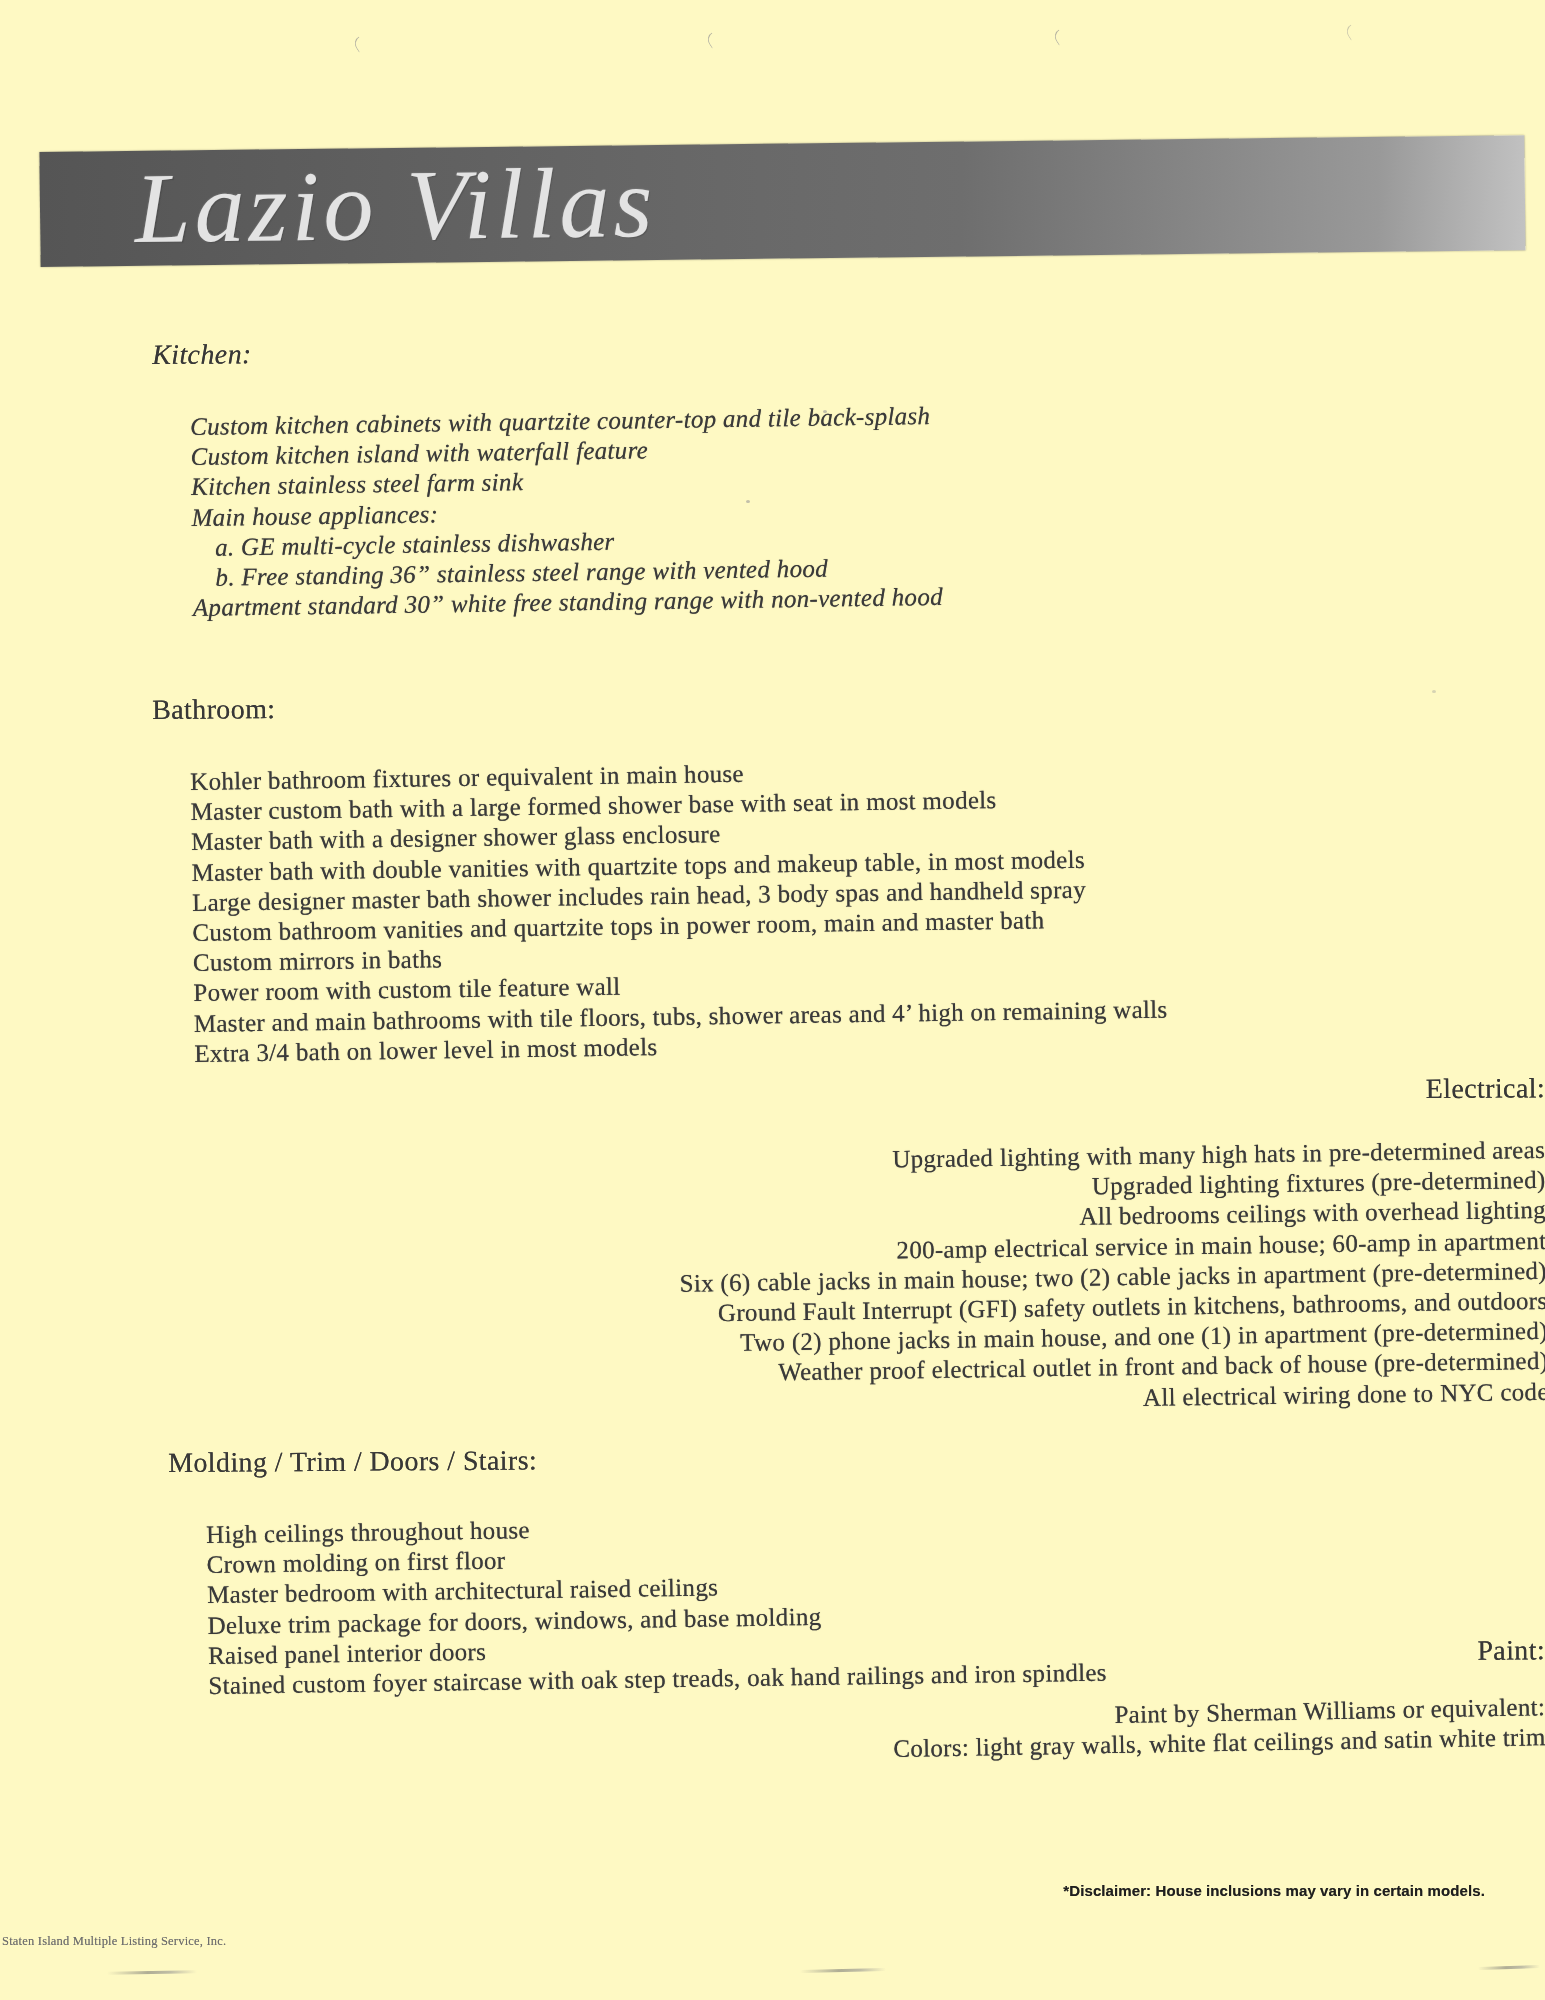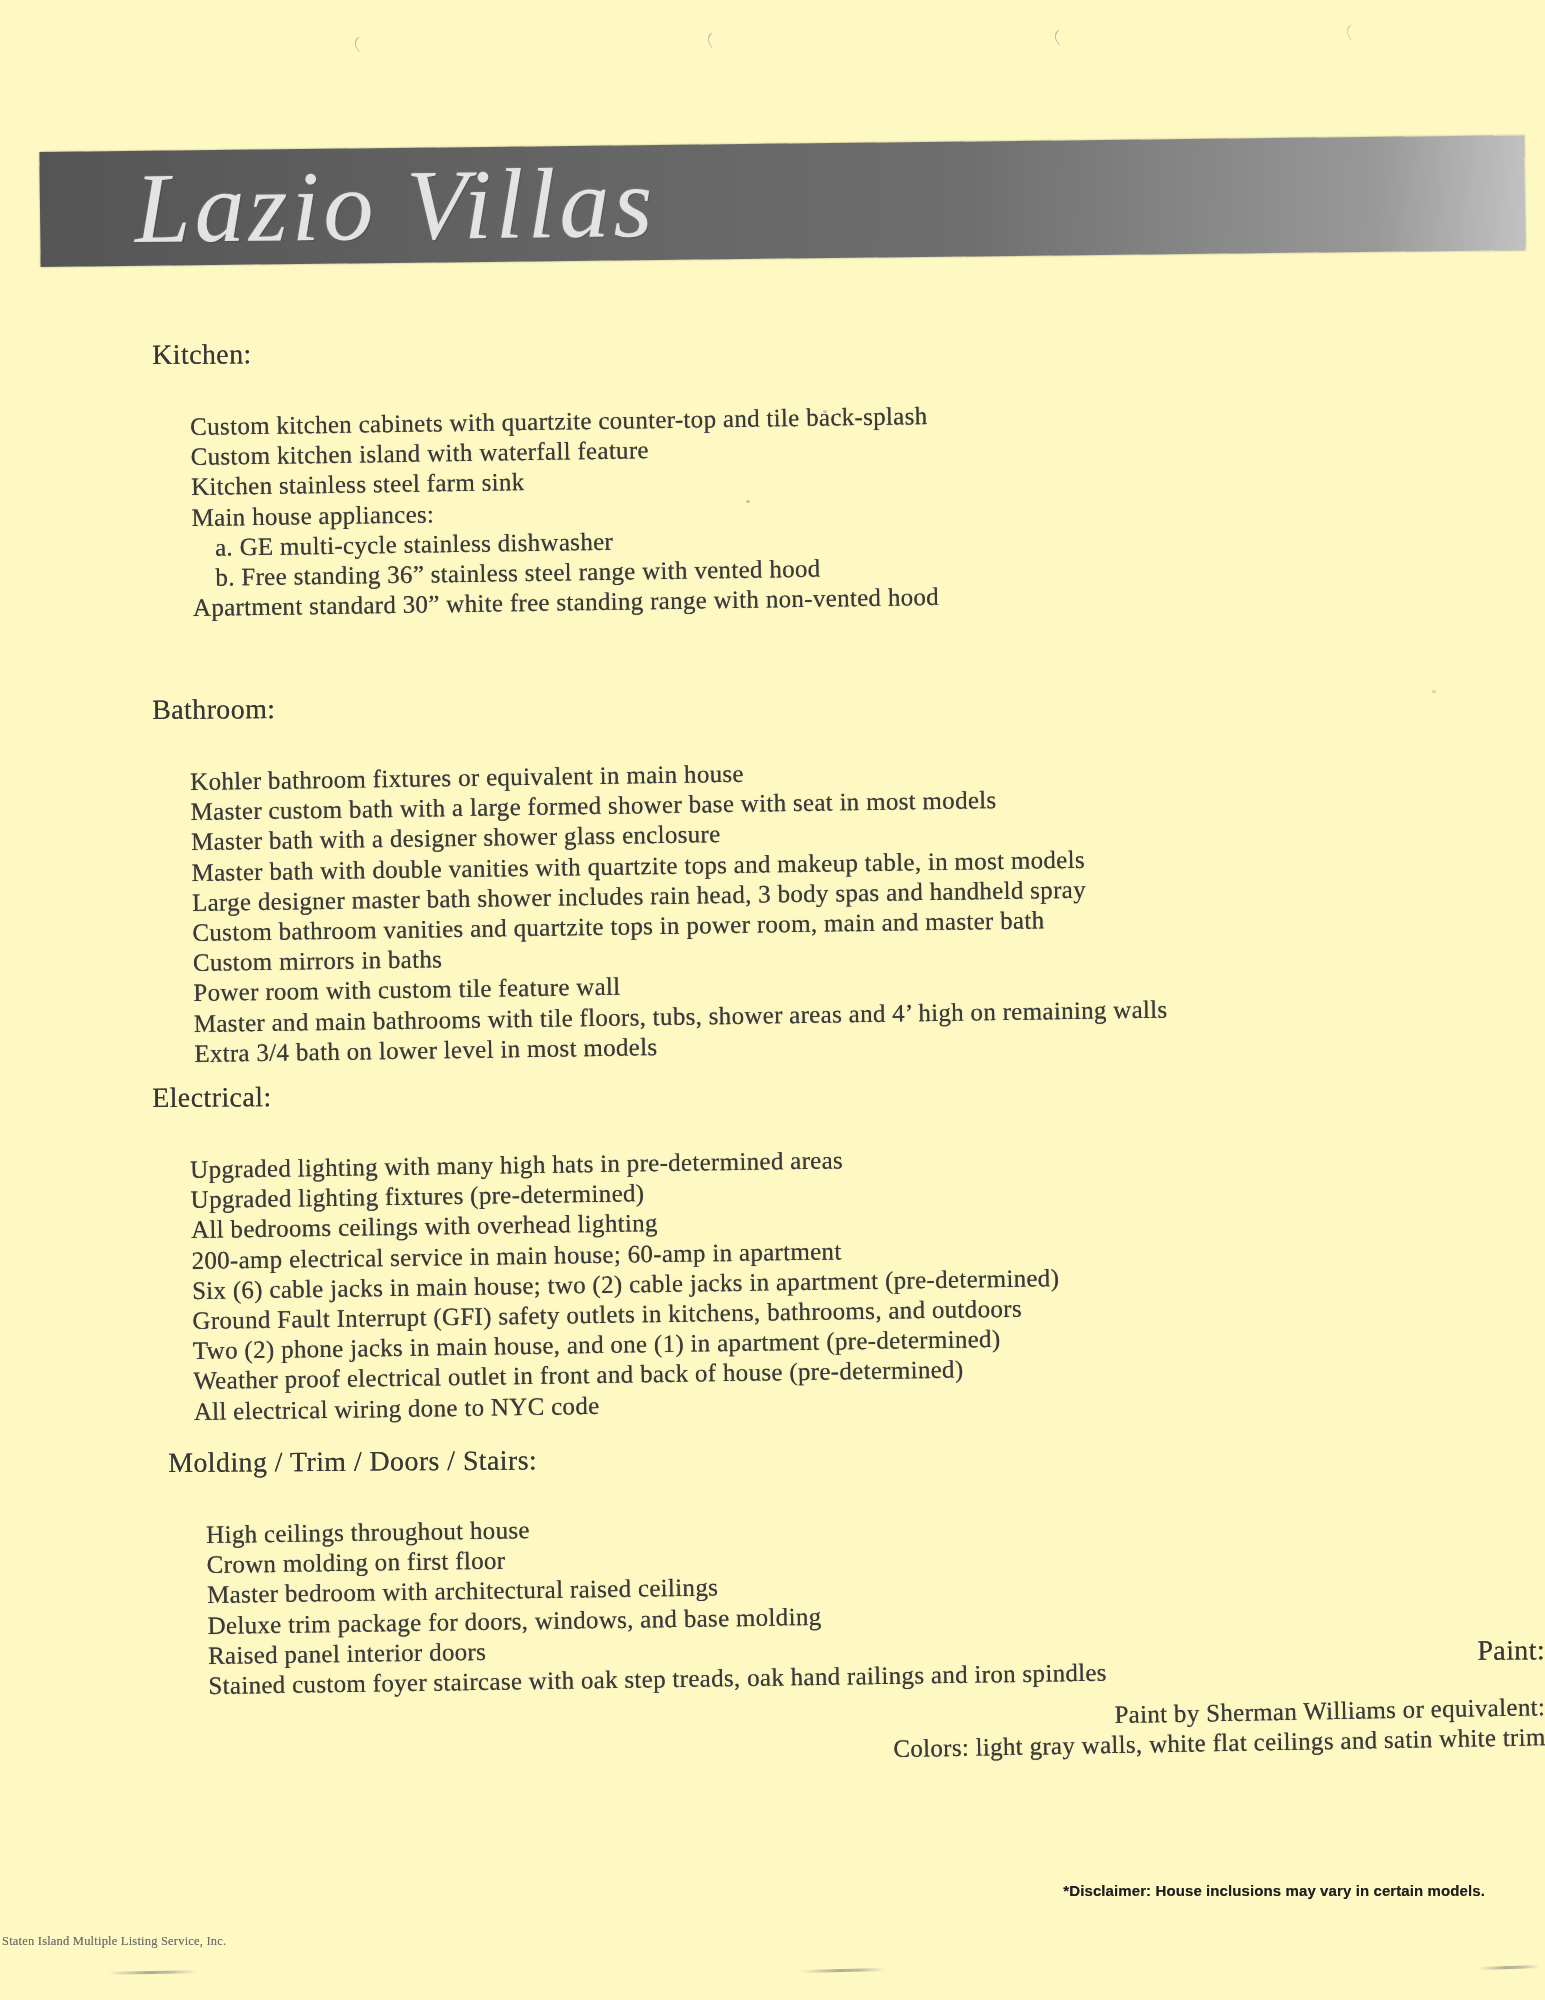"Kitchen:" .section-0 { font-style: none -> italic }
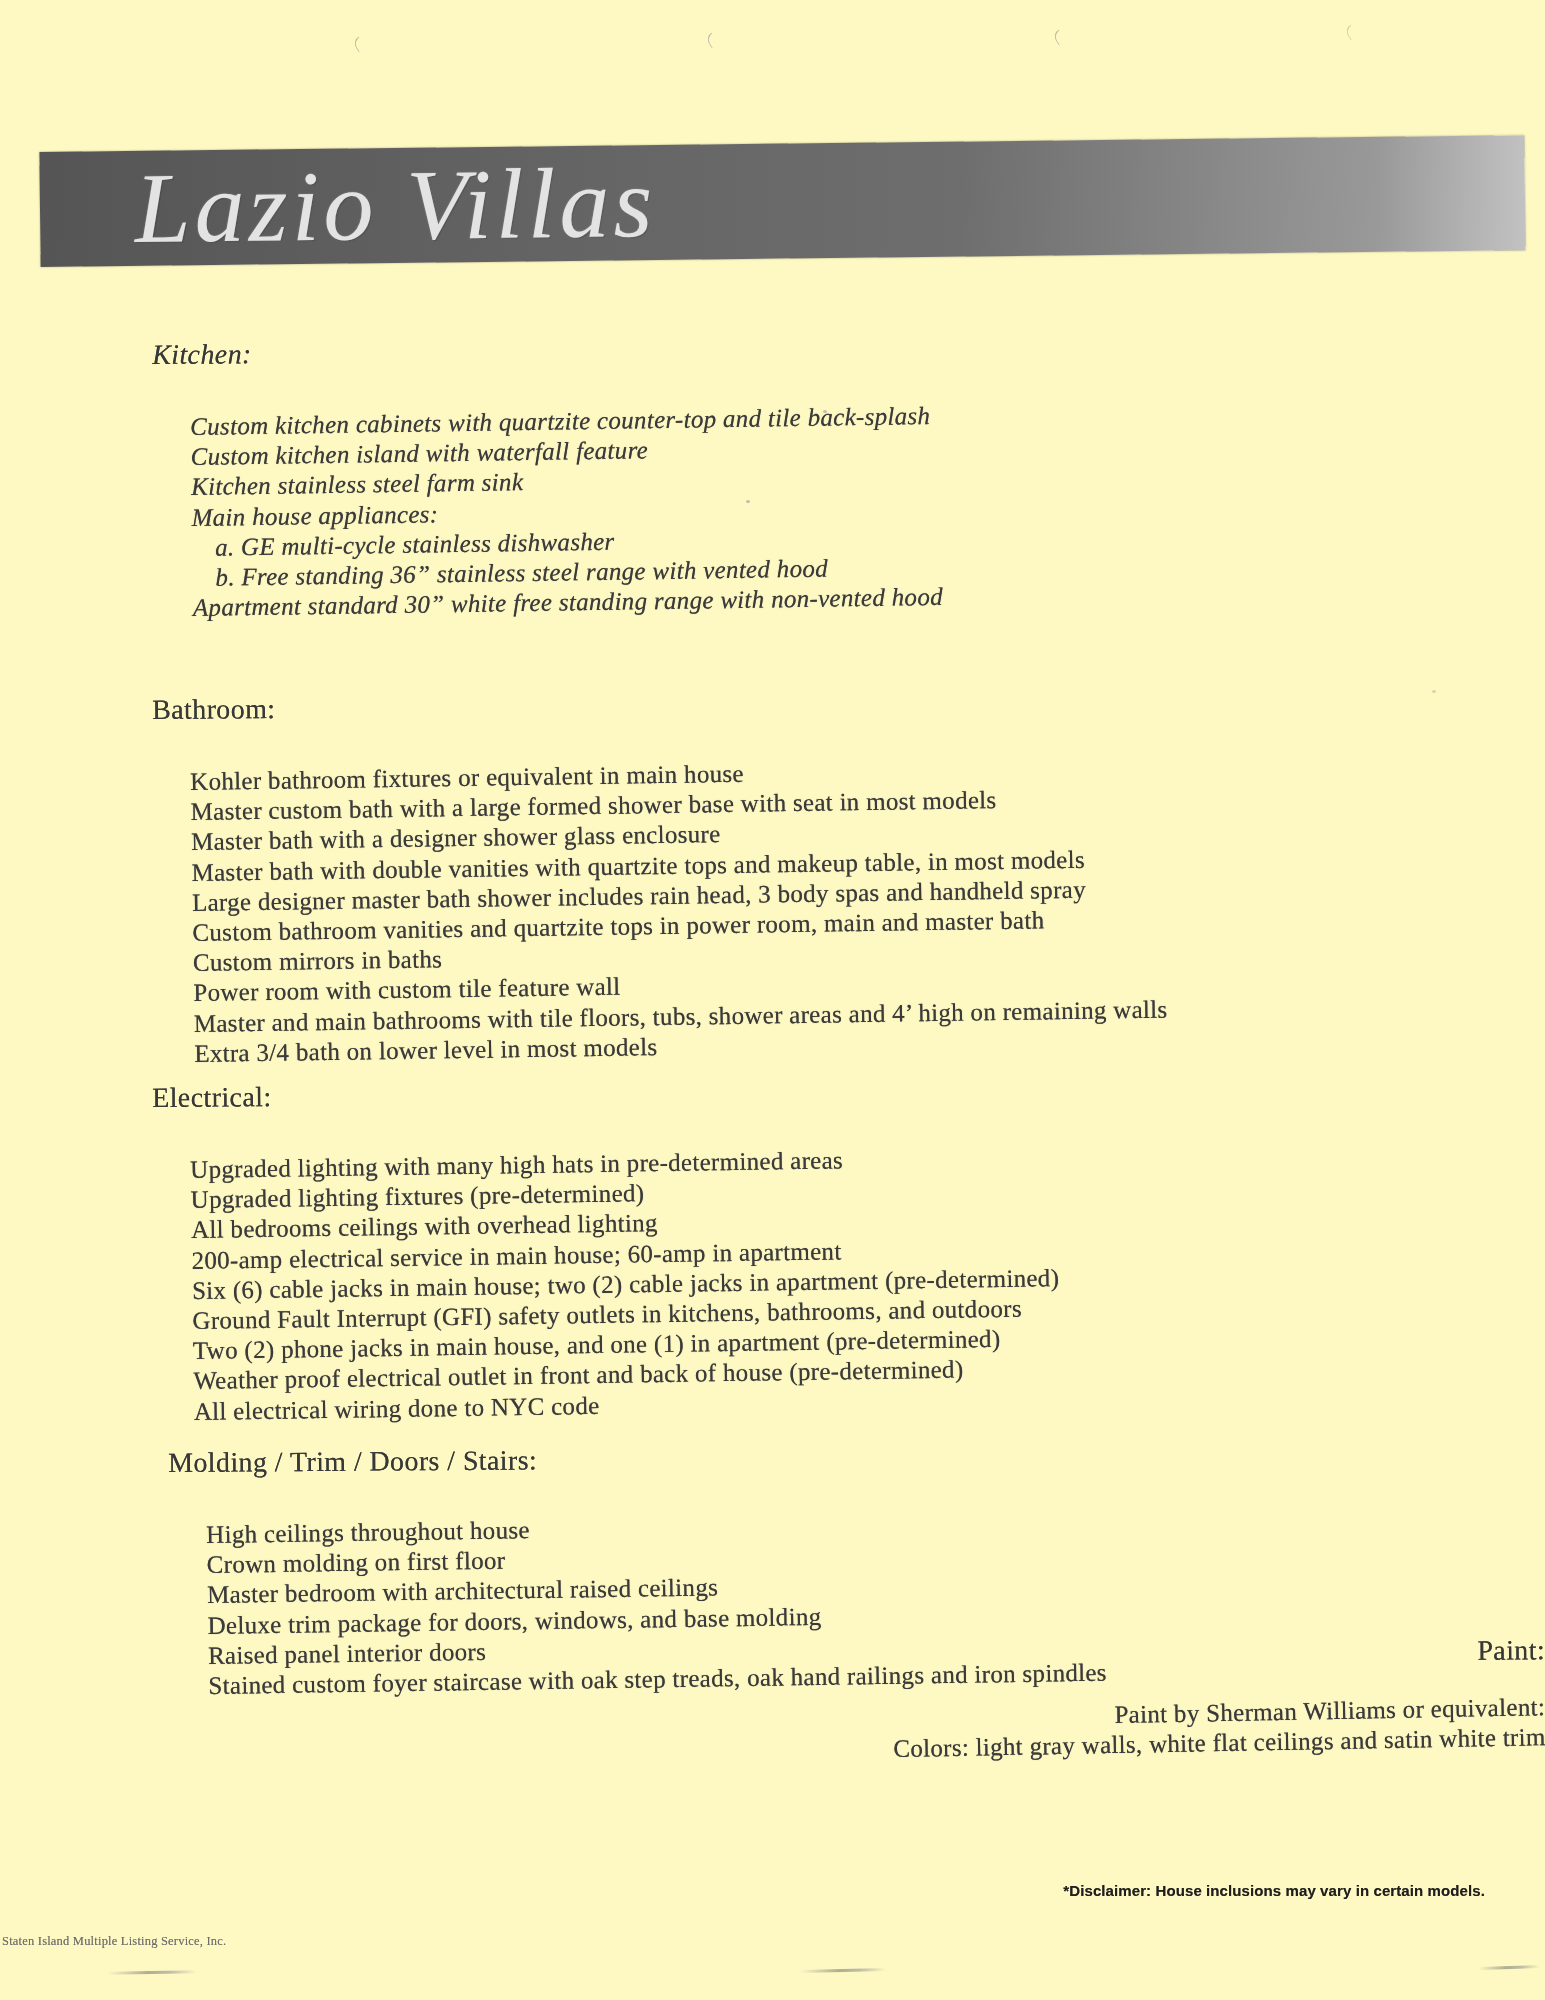"Electrical:" .section-2 { text-align: none -> right }
